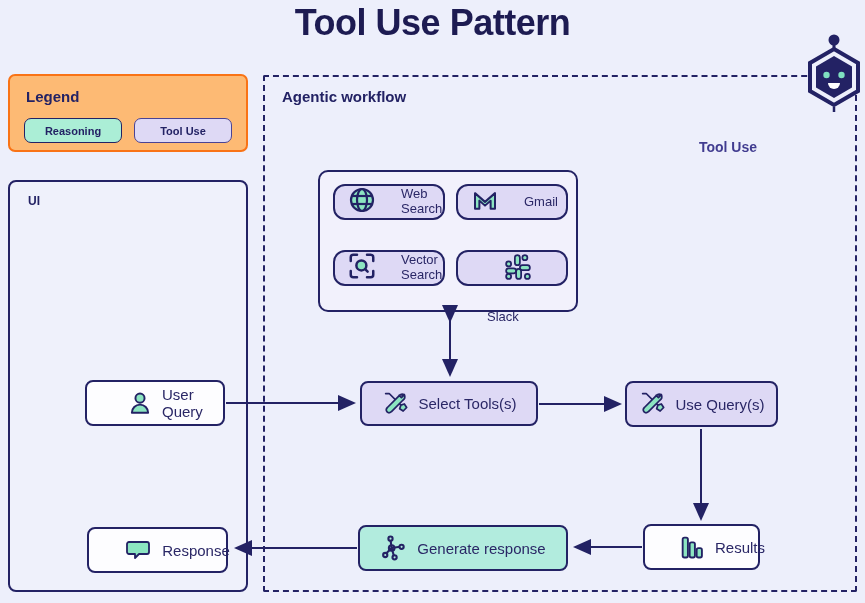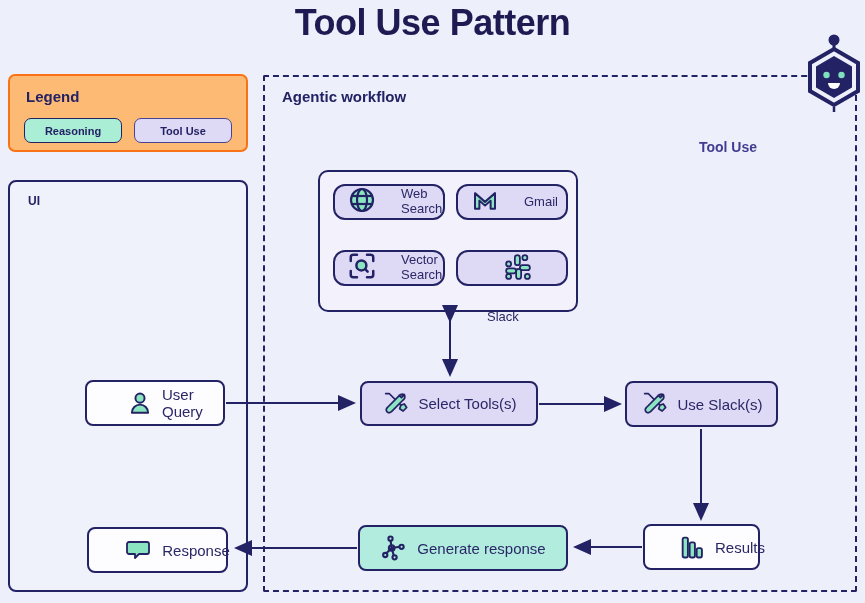"Use Slack(s)" span { text: Slack -> Query }
